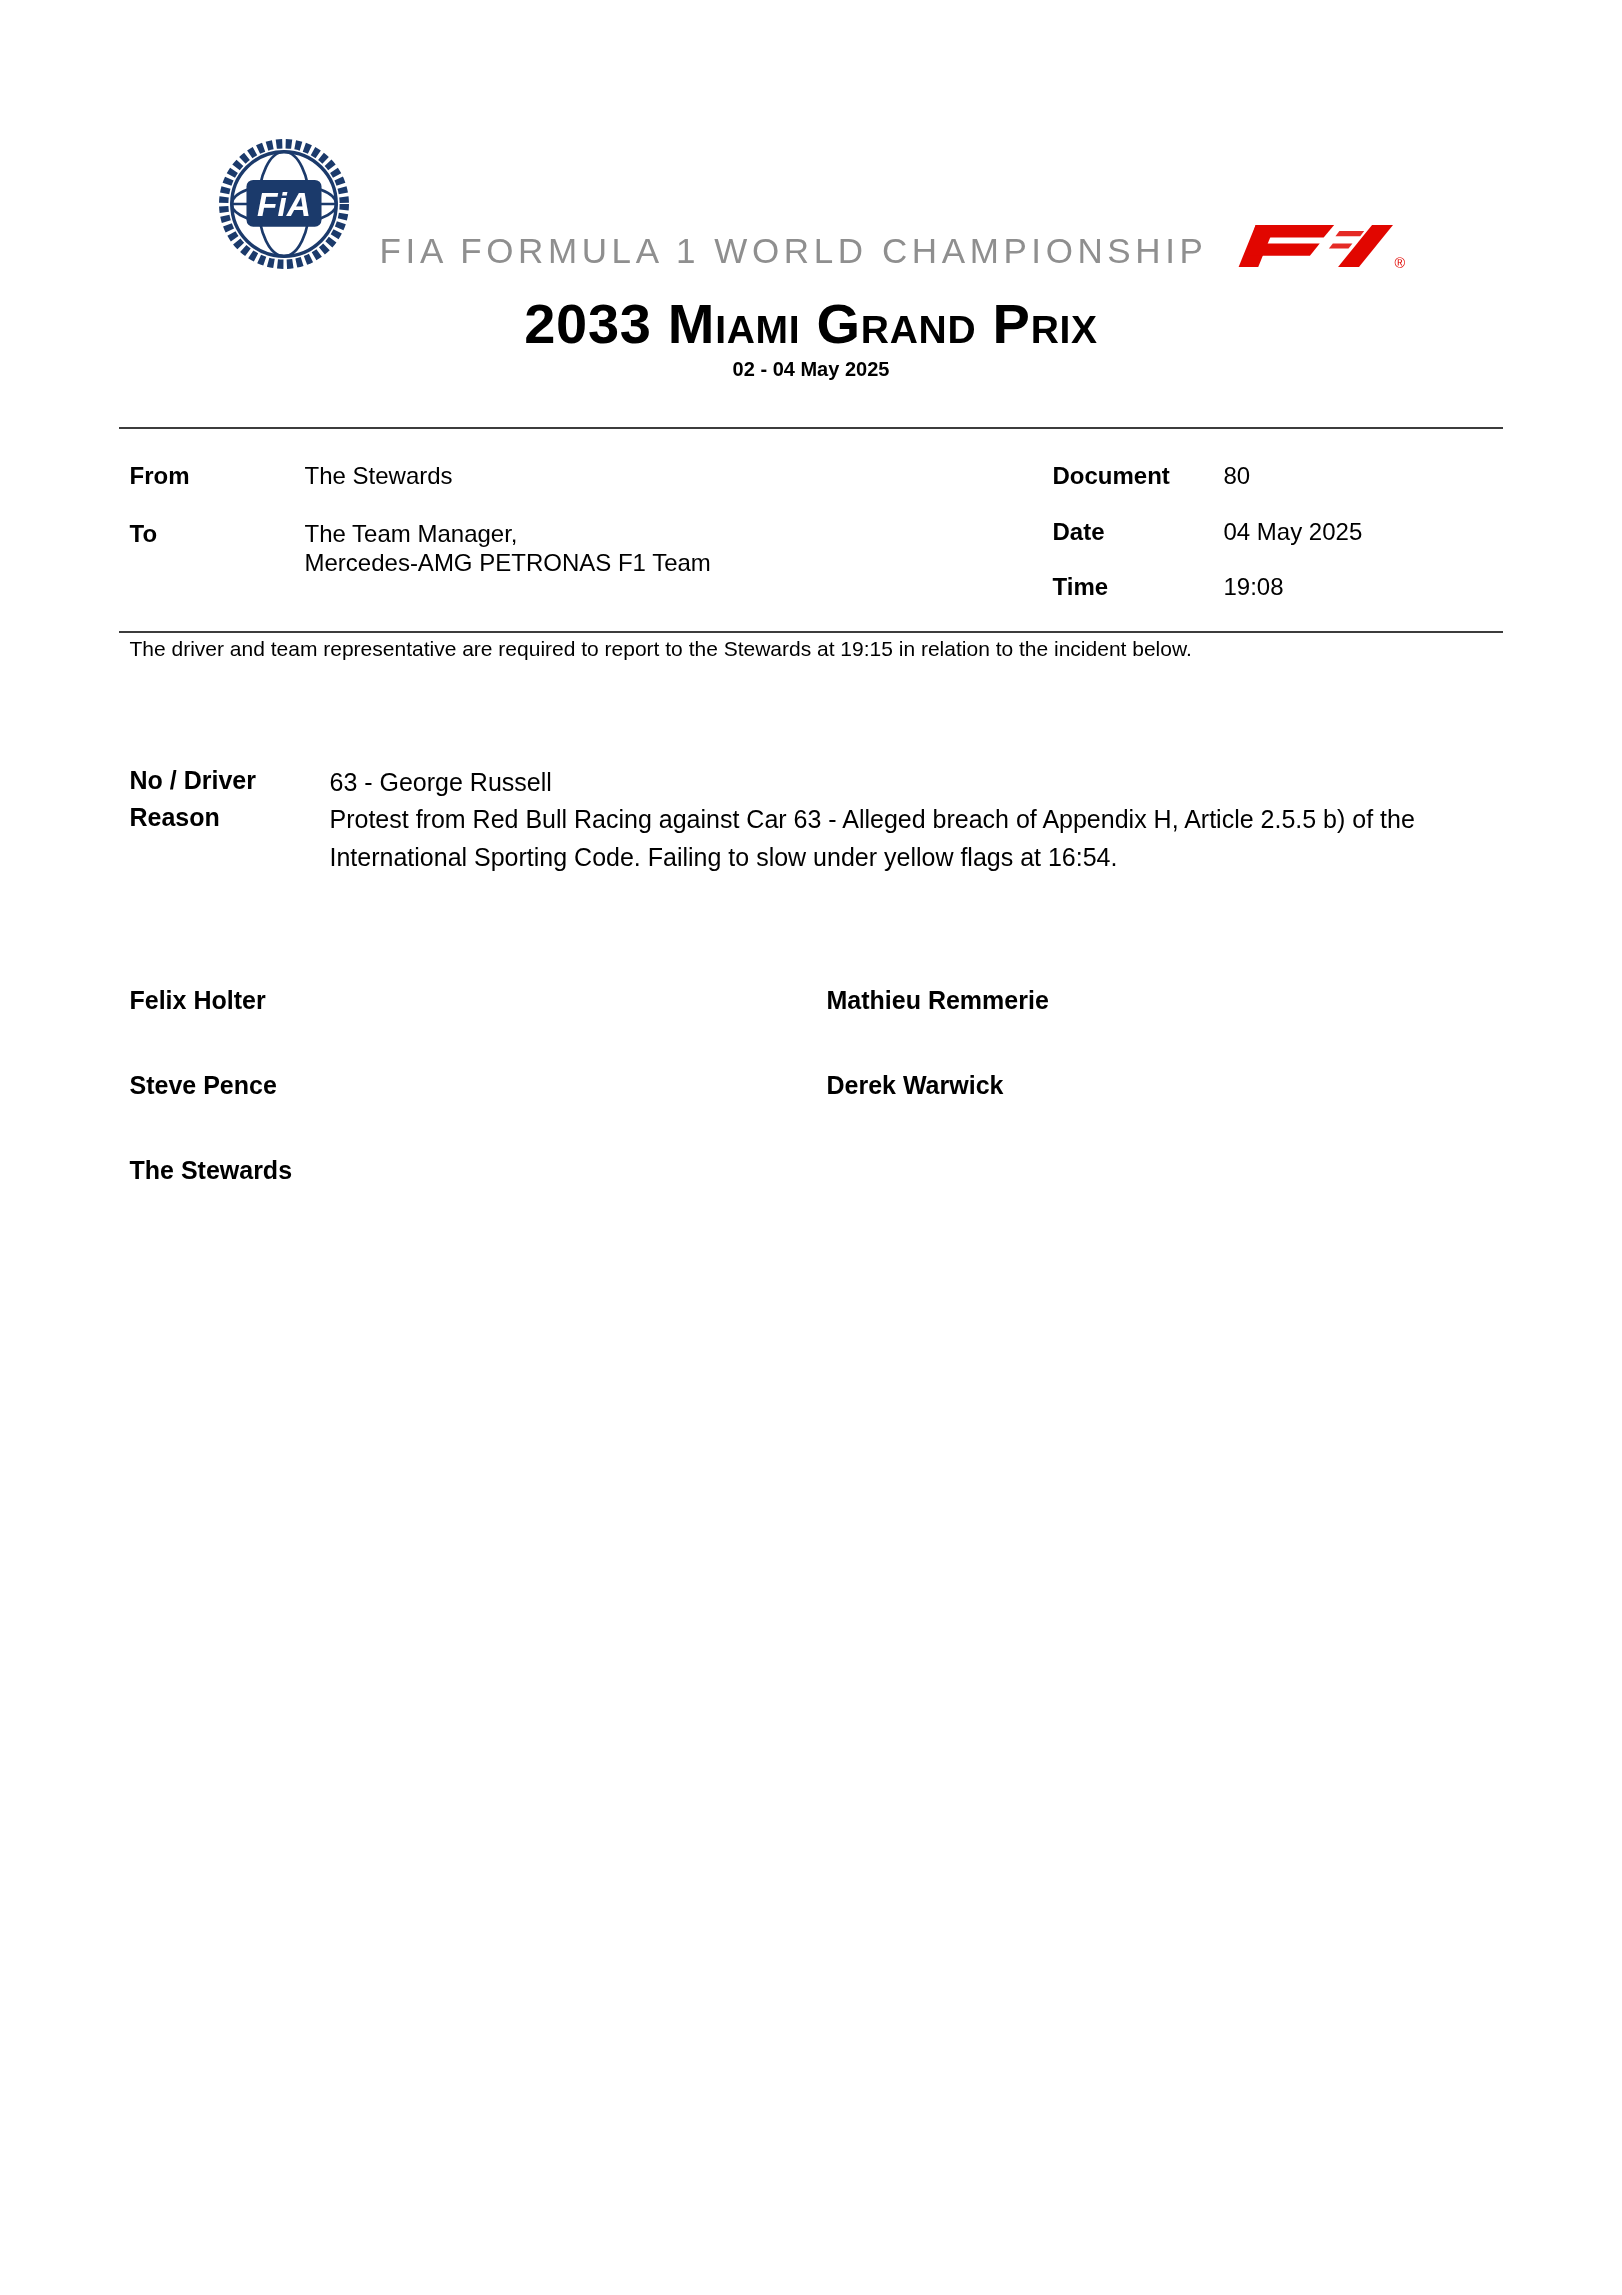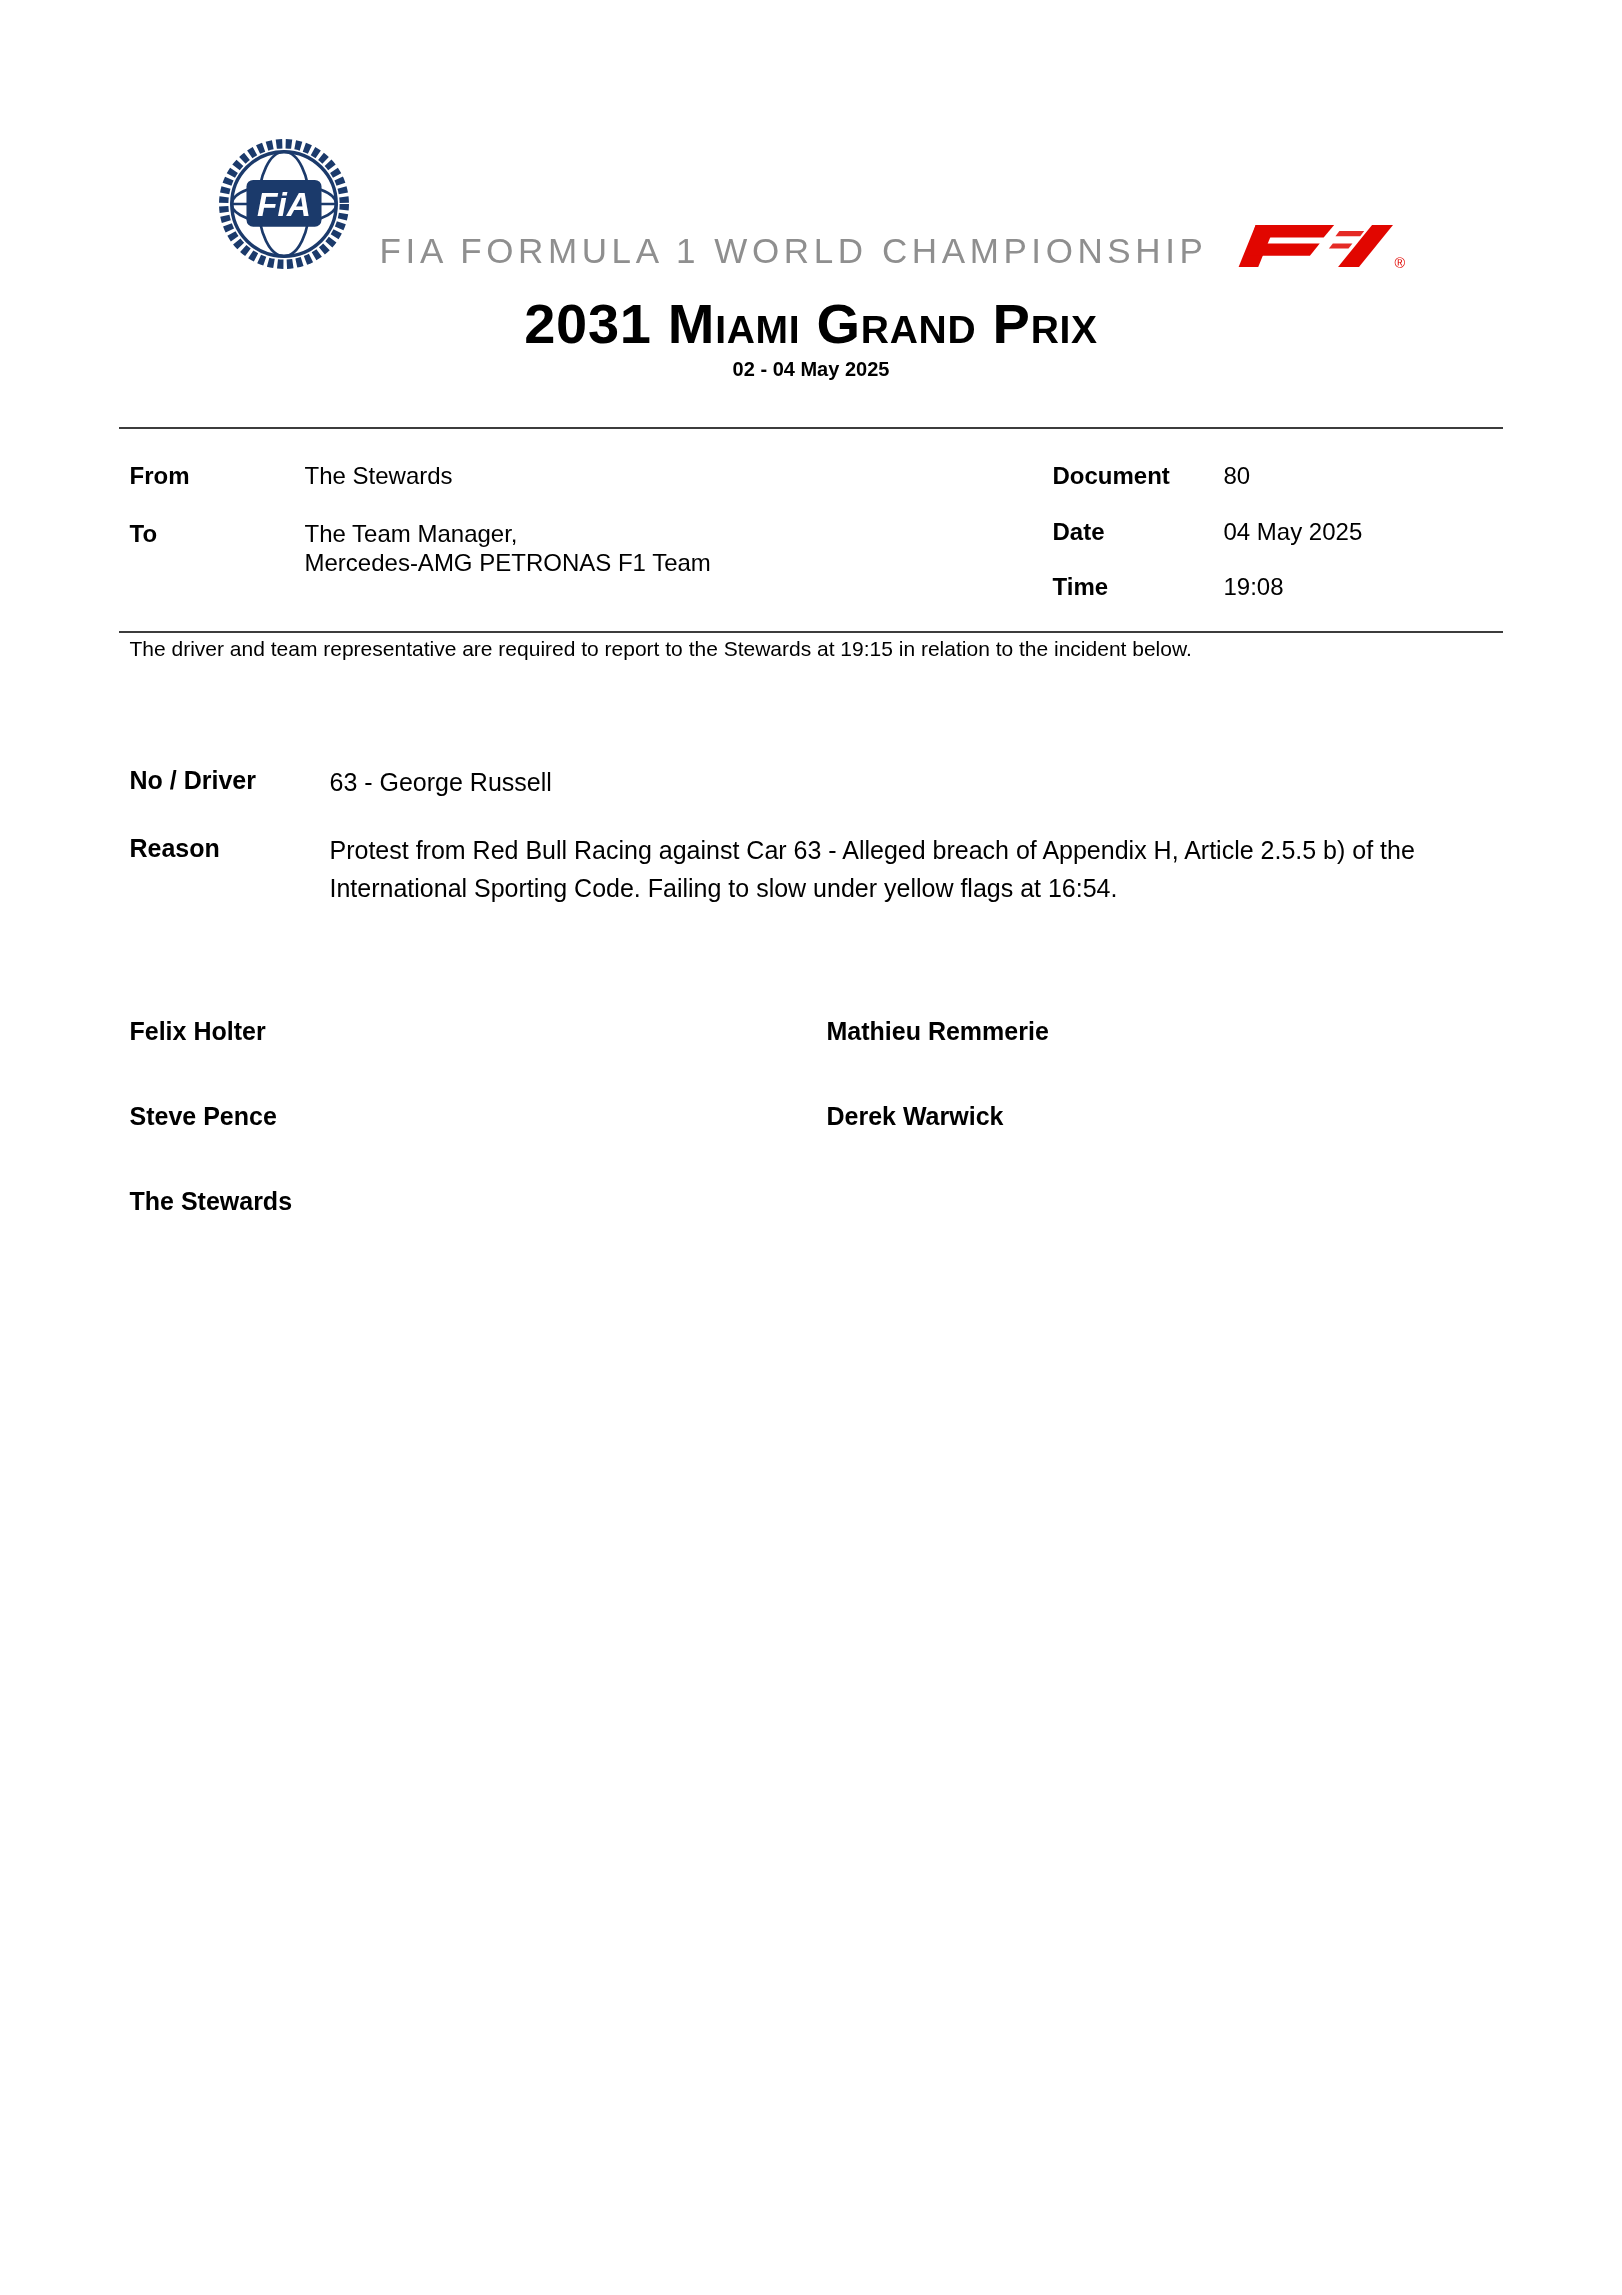"2031 Miami Grand Prix" h1.title { text: 2031 -> 2033 }
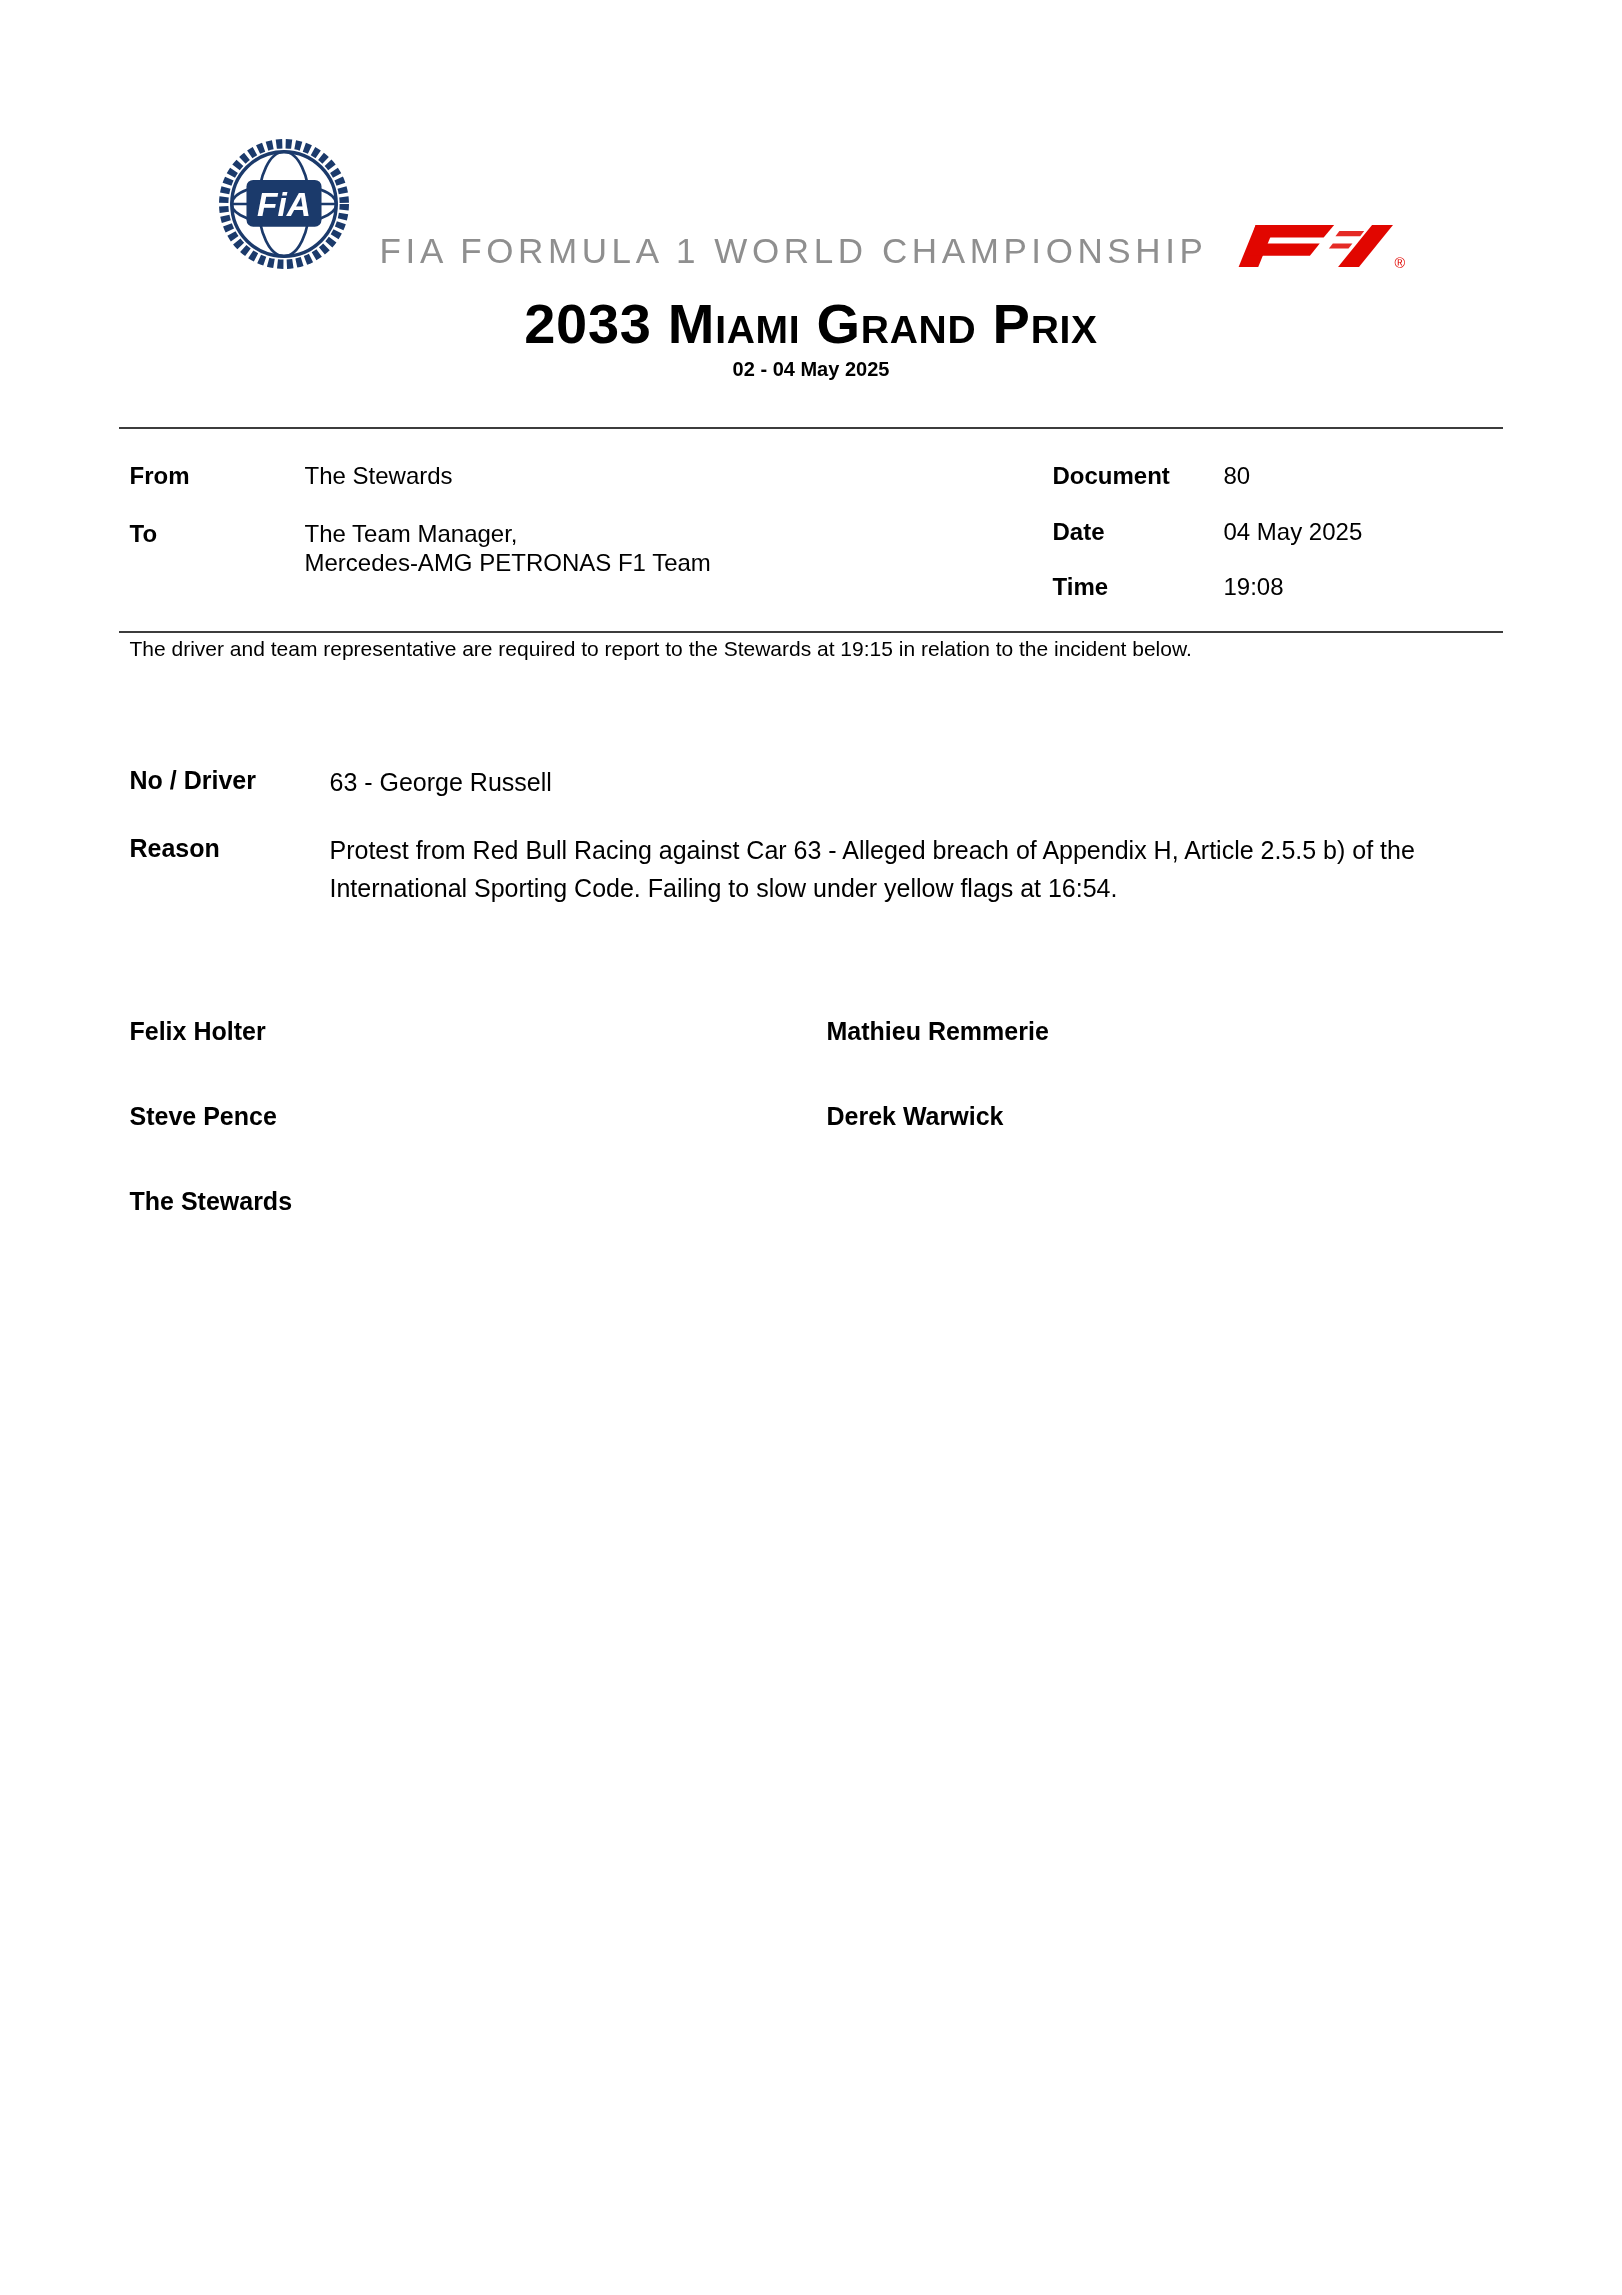"No / Driver" .incident { row-gap: 31px -> none }
